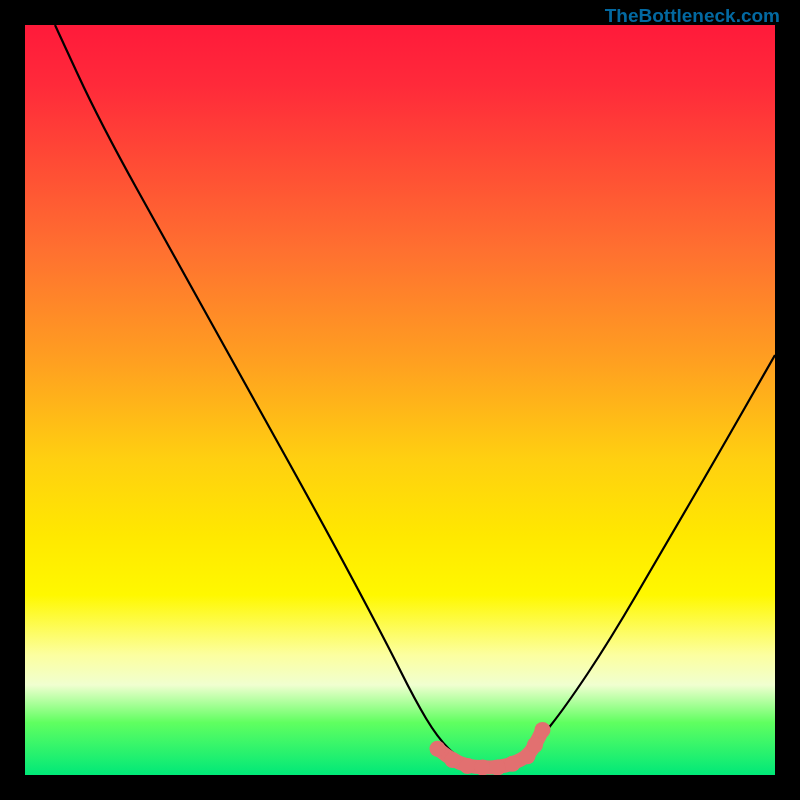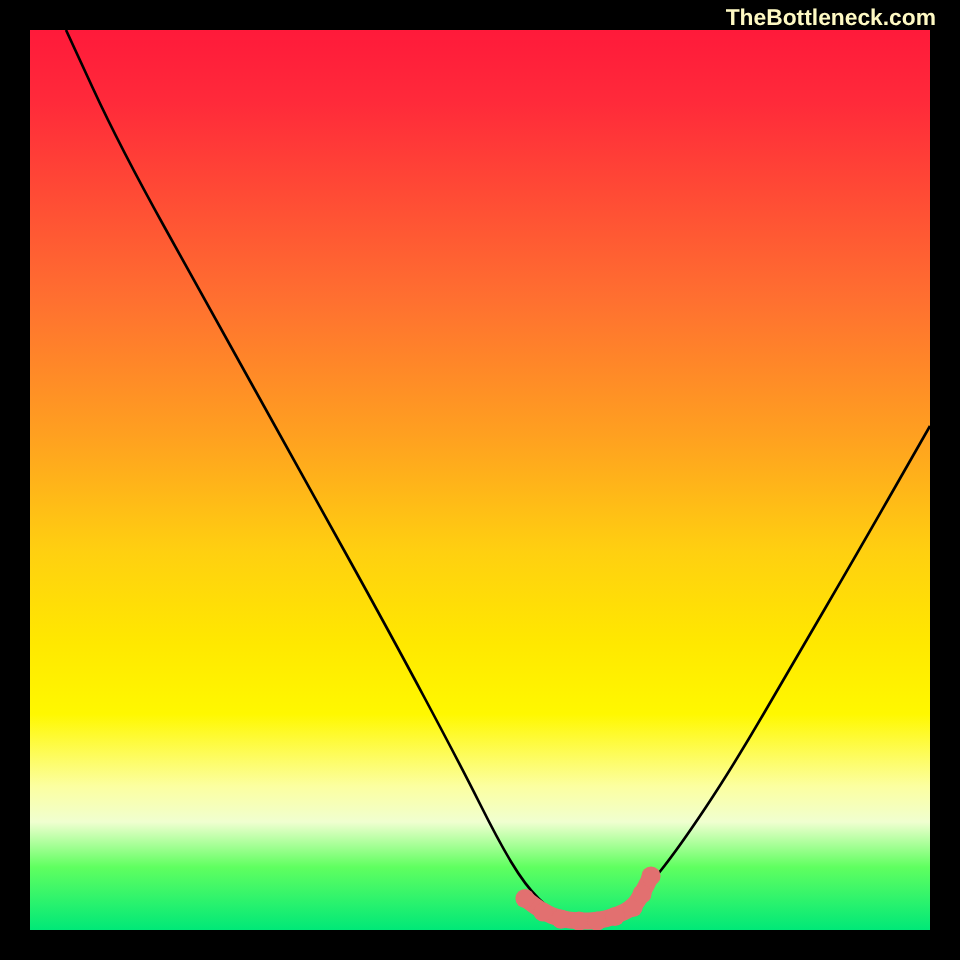"TheBottleneck.com" .watermark { color: #fef9c3 -> #0369a1 }
